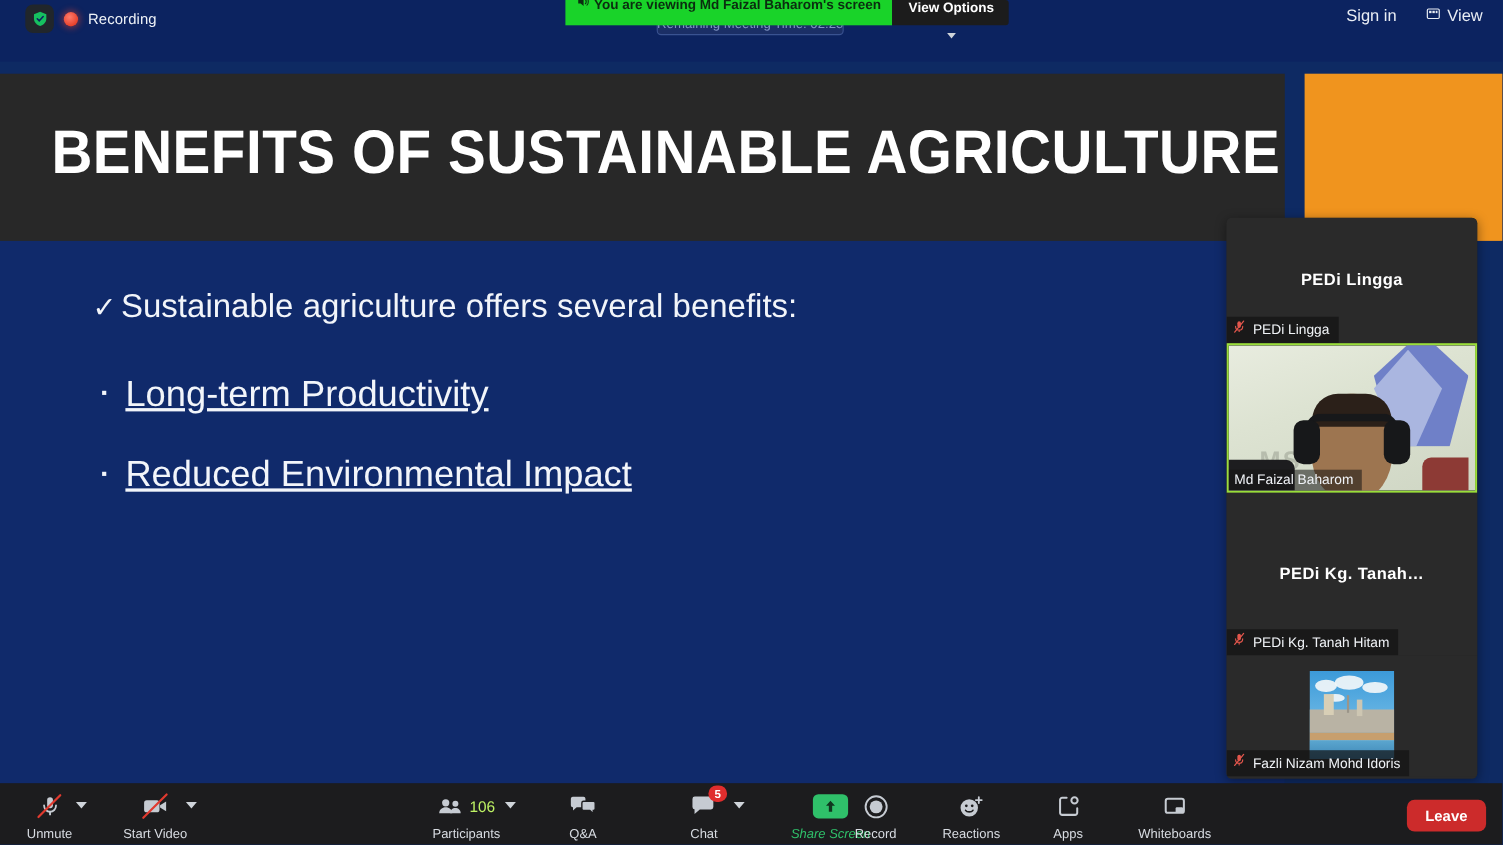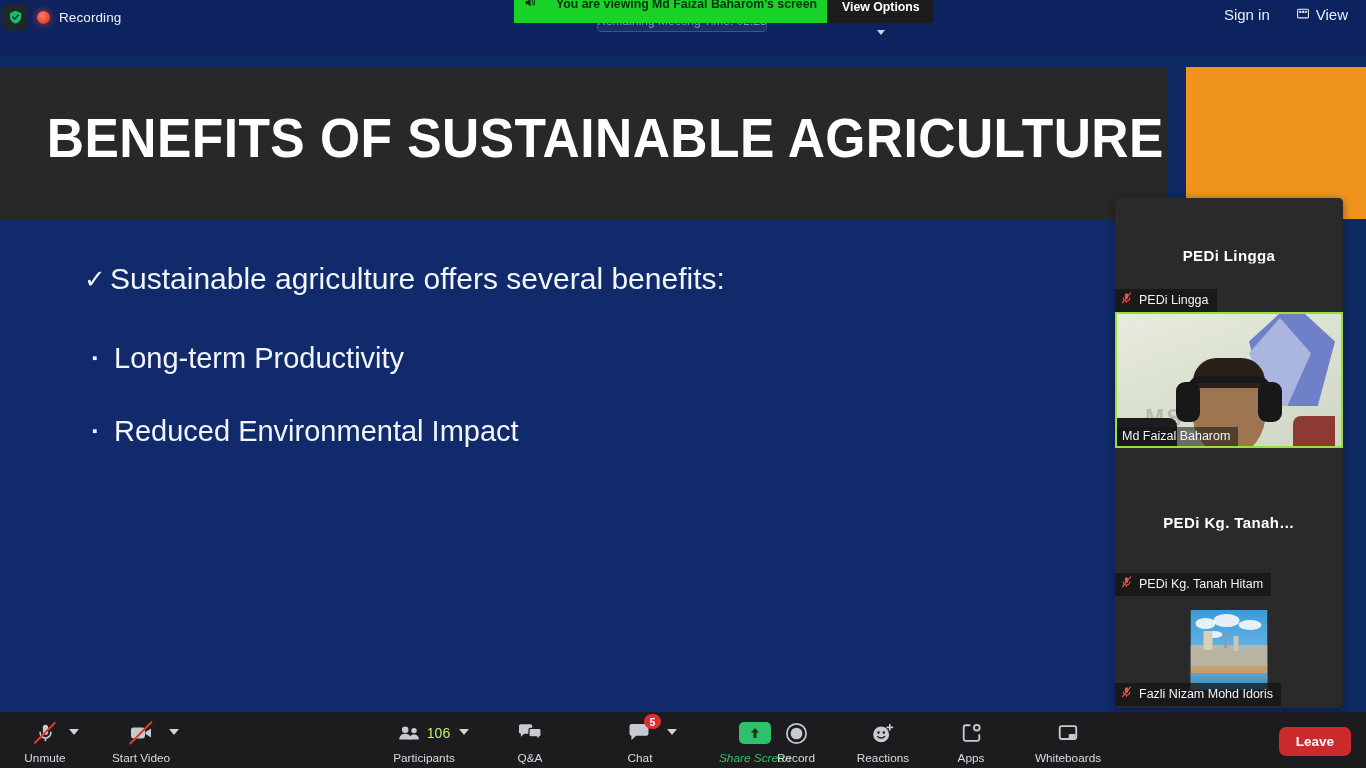"You are viewing Md Faizal" #share-green { gap: 19px -> 3px }
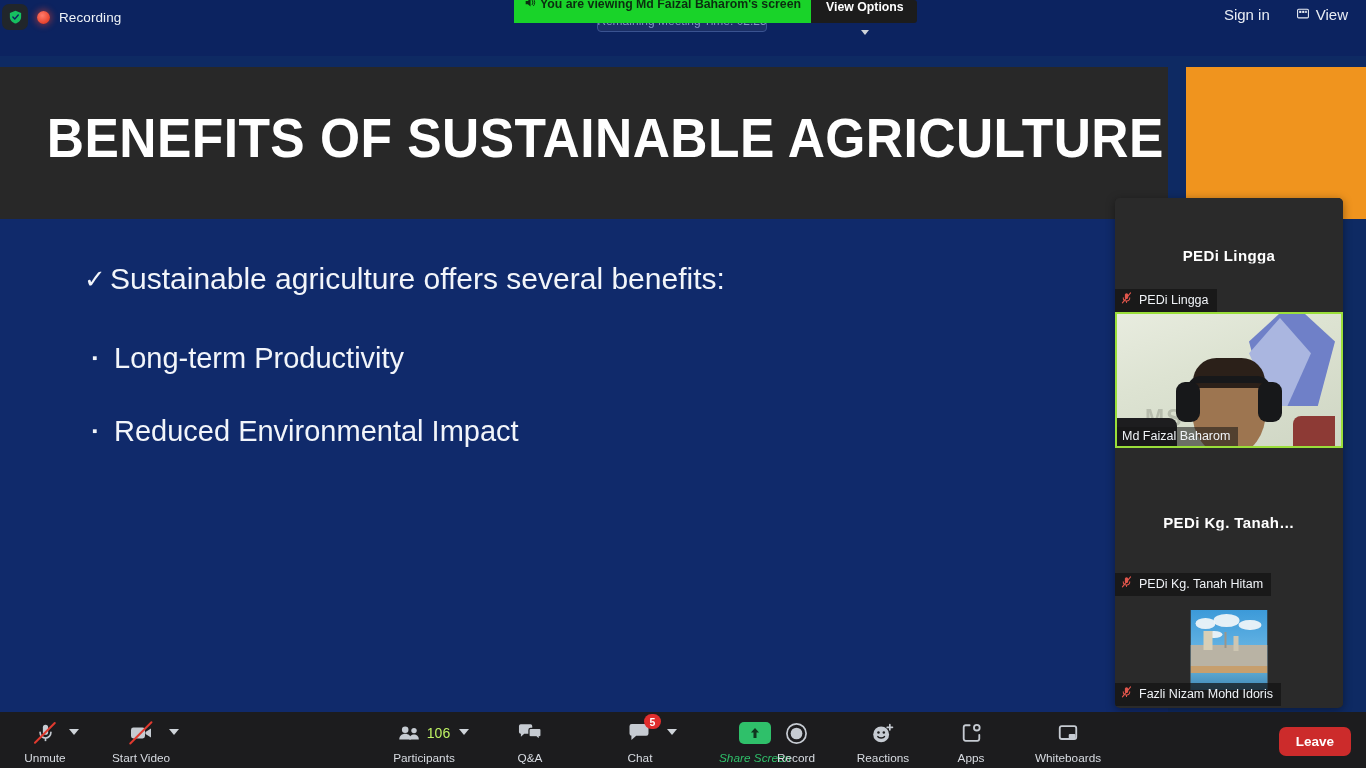"Recording" #security-group { left: 2px -> 23px }
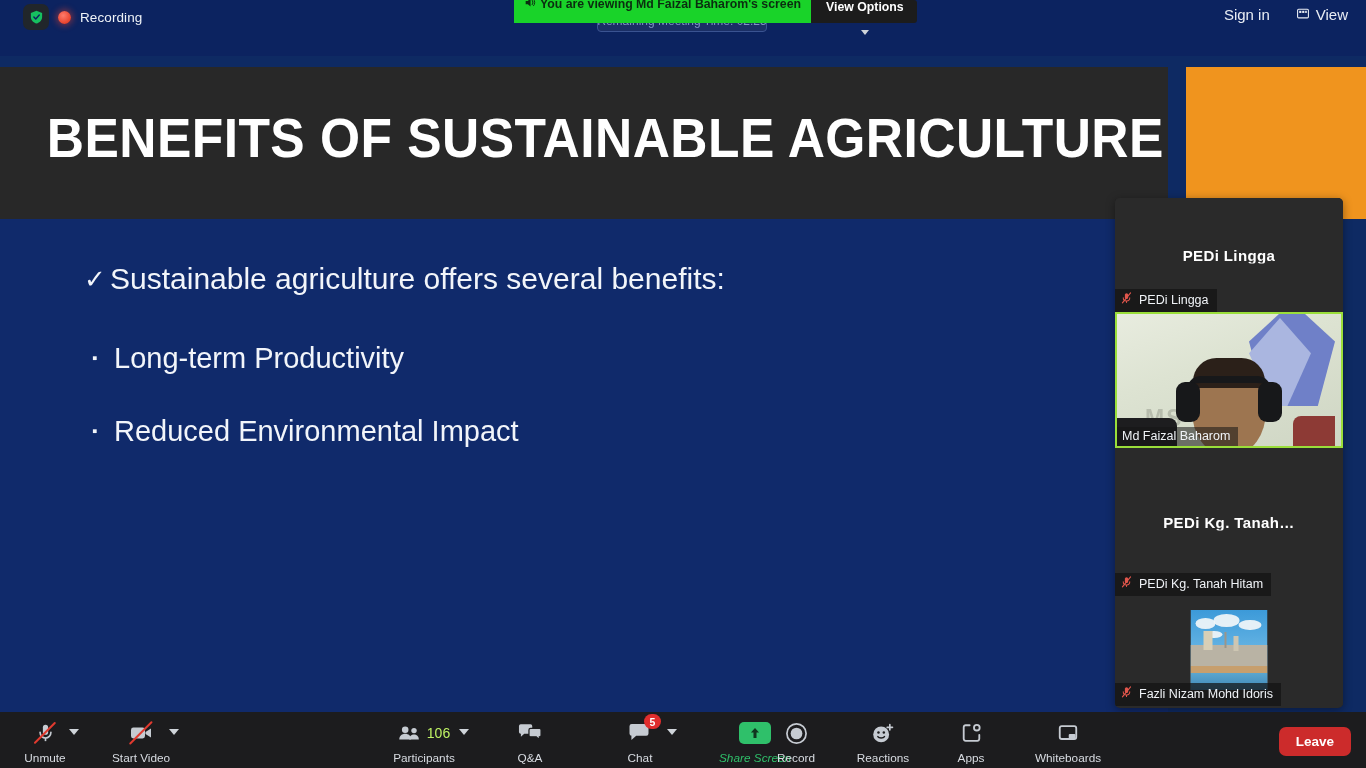"Long-term Productivity" .blt.sub .txt { font-size: 29px -> 33px; text-decoration: none -> underline }
